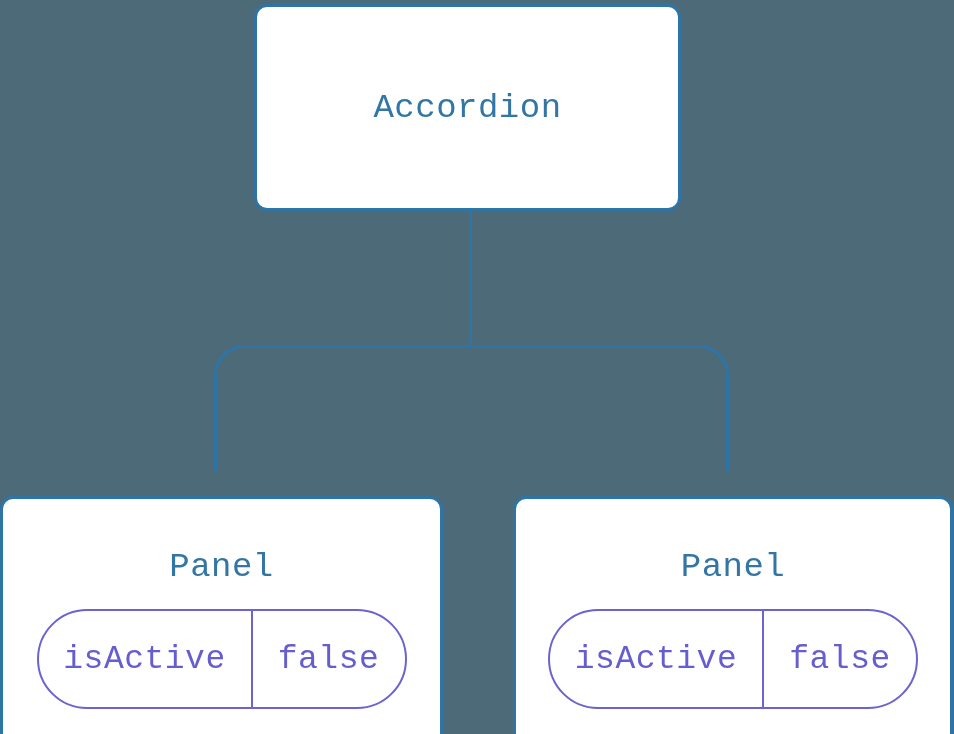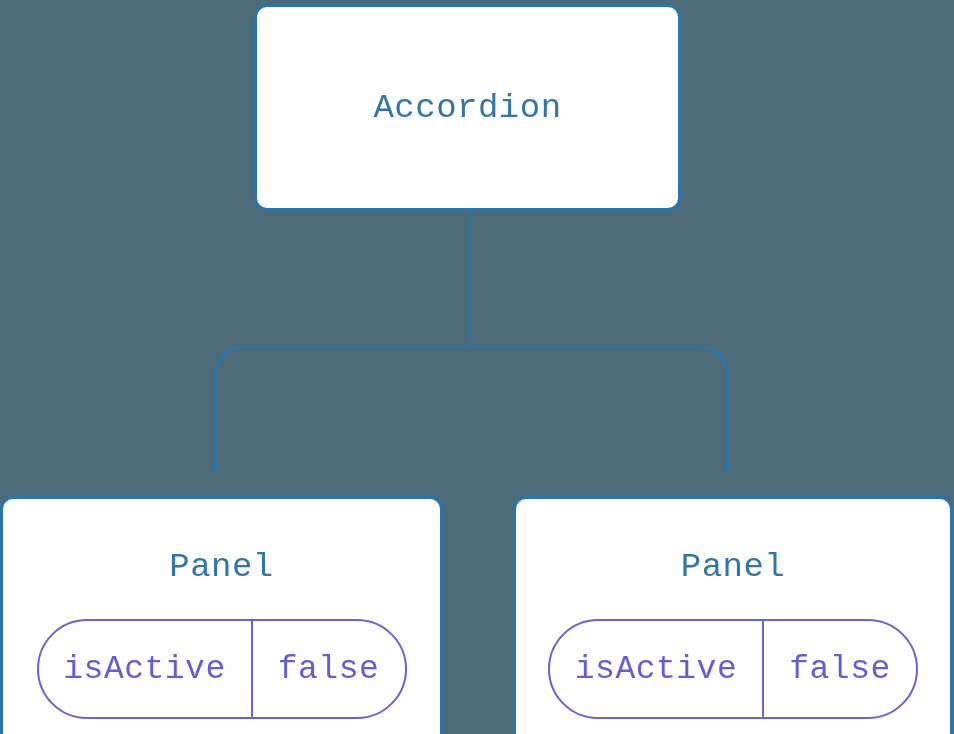"isActive" .state-pill { margin-top: 32px -> 22px }
